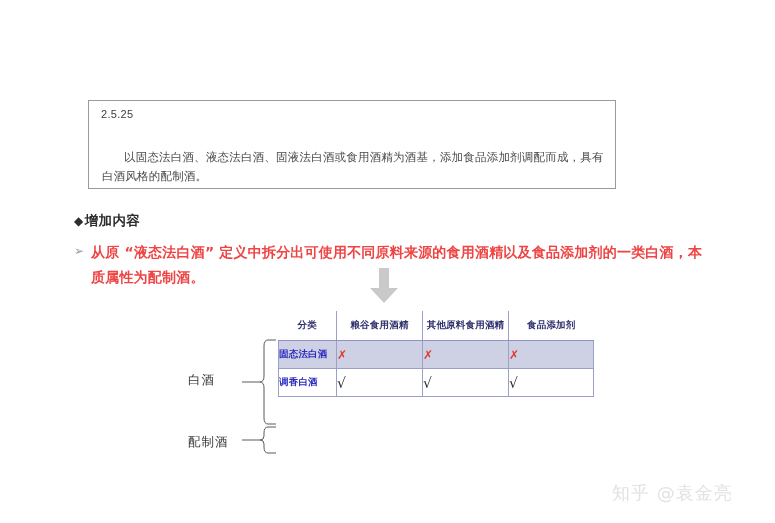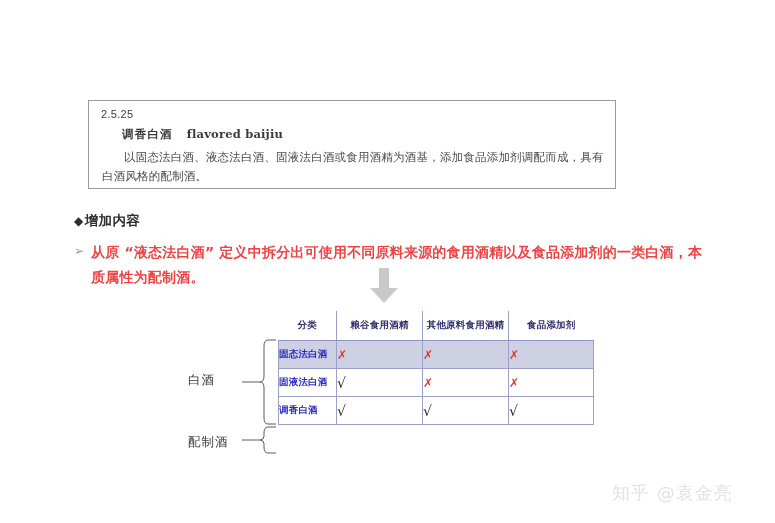"调香白酒 flavored baijiu" div.def-term-row { html: <div> <span>调香白酒</span><span>flavored baijiu</span> </div> -> none }
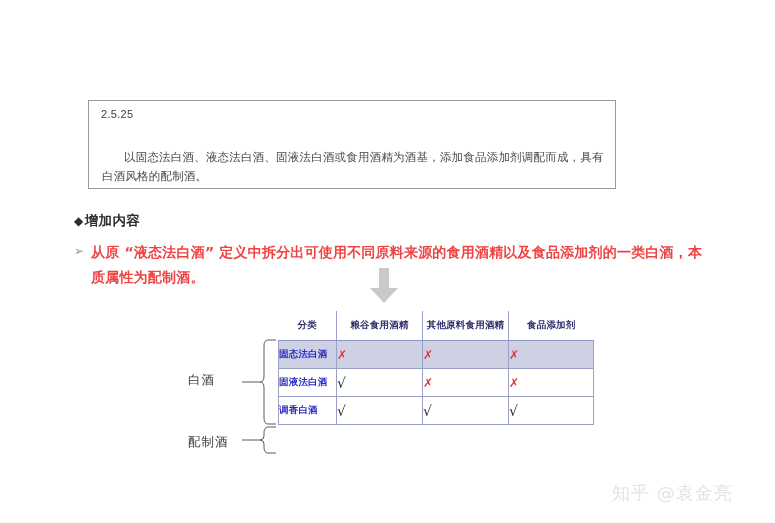"固液法白酒" tr { html: <tr> <td>固液法白酒</td> <td> <span>√</span> </td> <td> <span>✗</span> </td> <td> <span>✗</span> </td> </tr> -> none }
